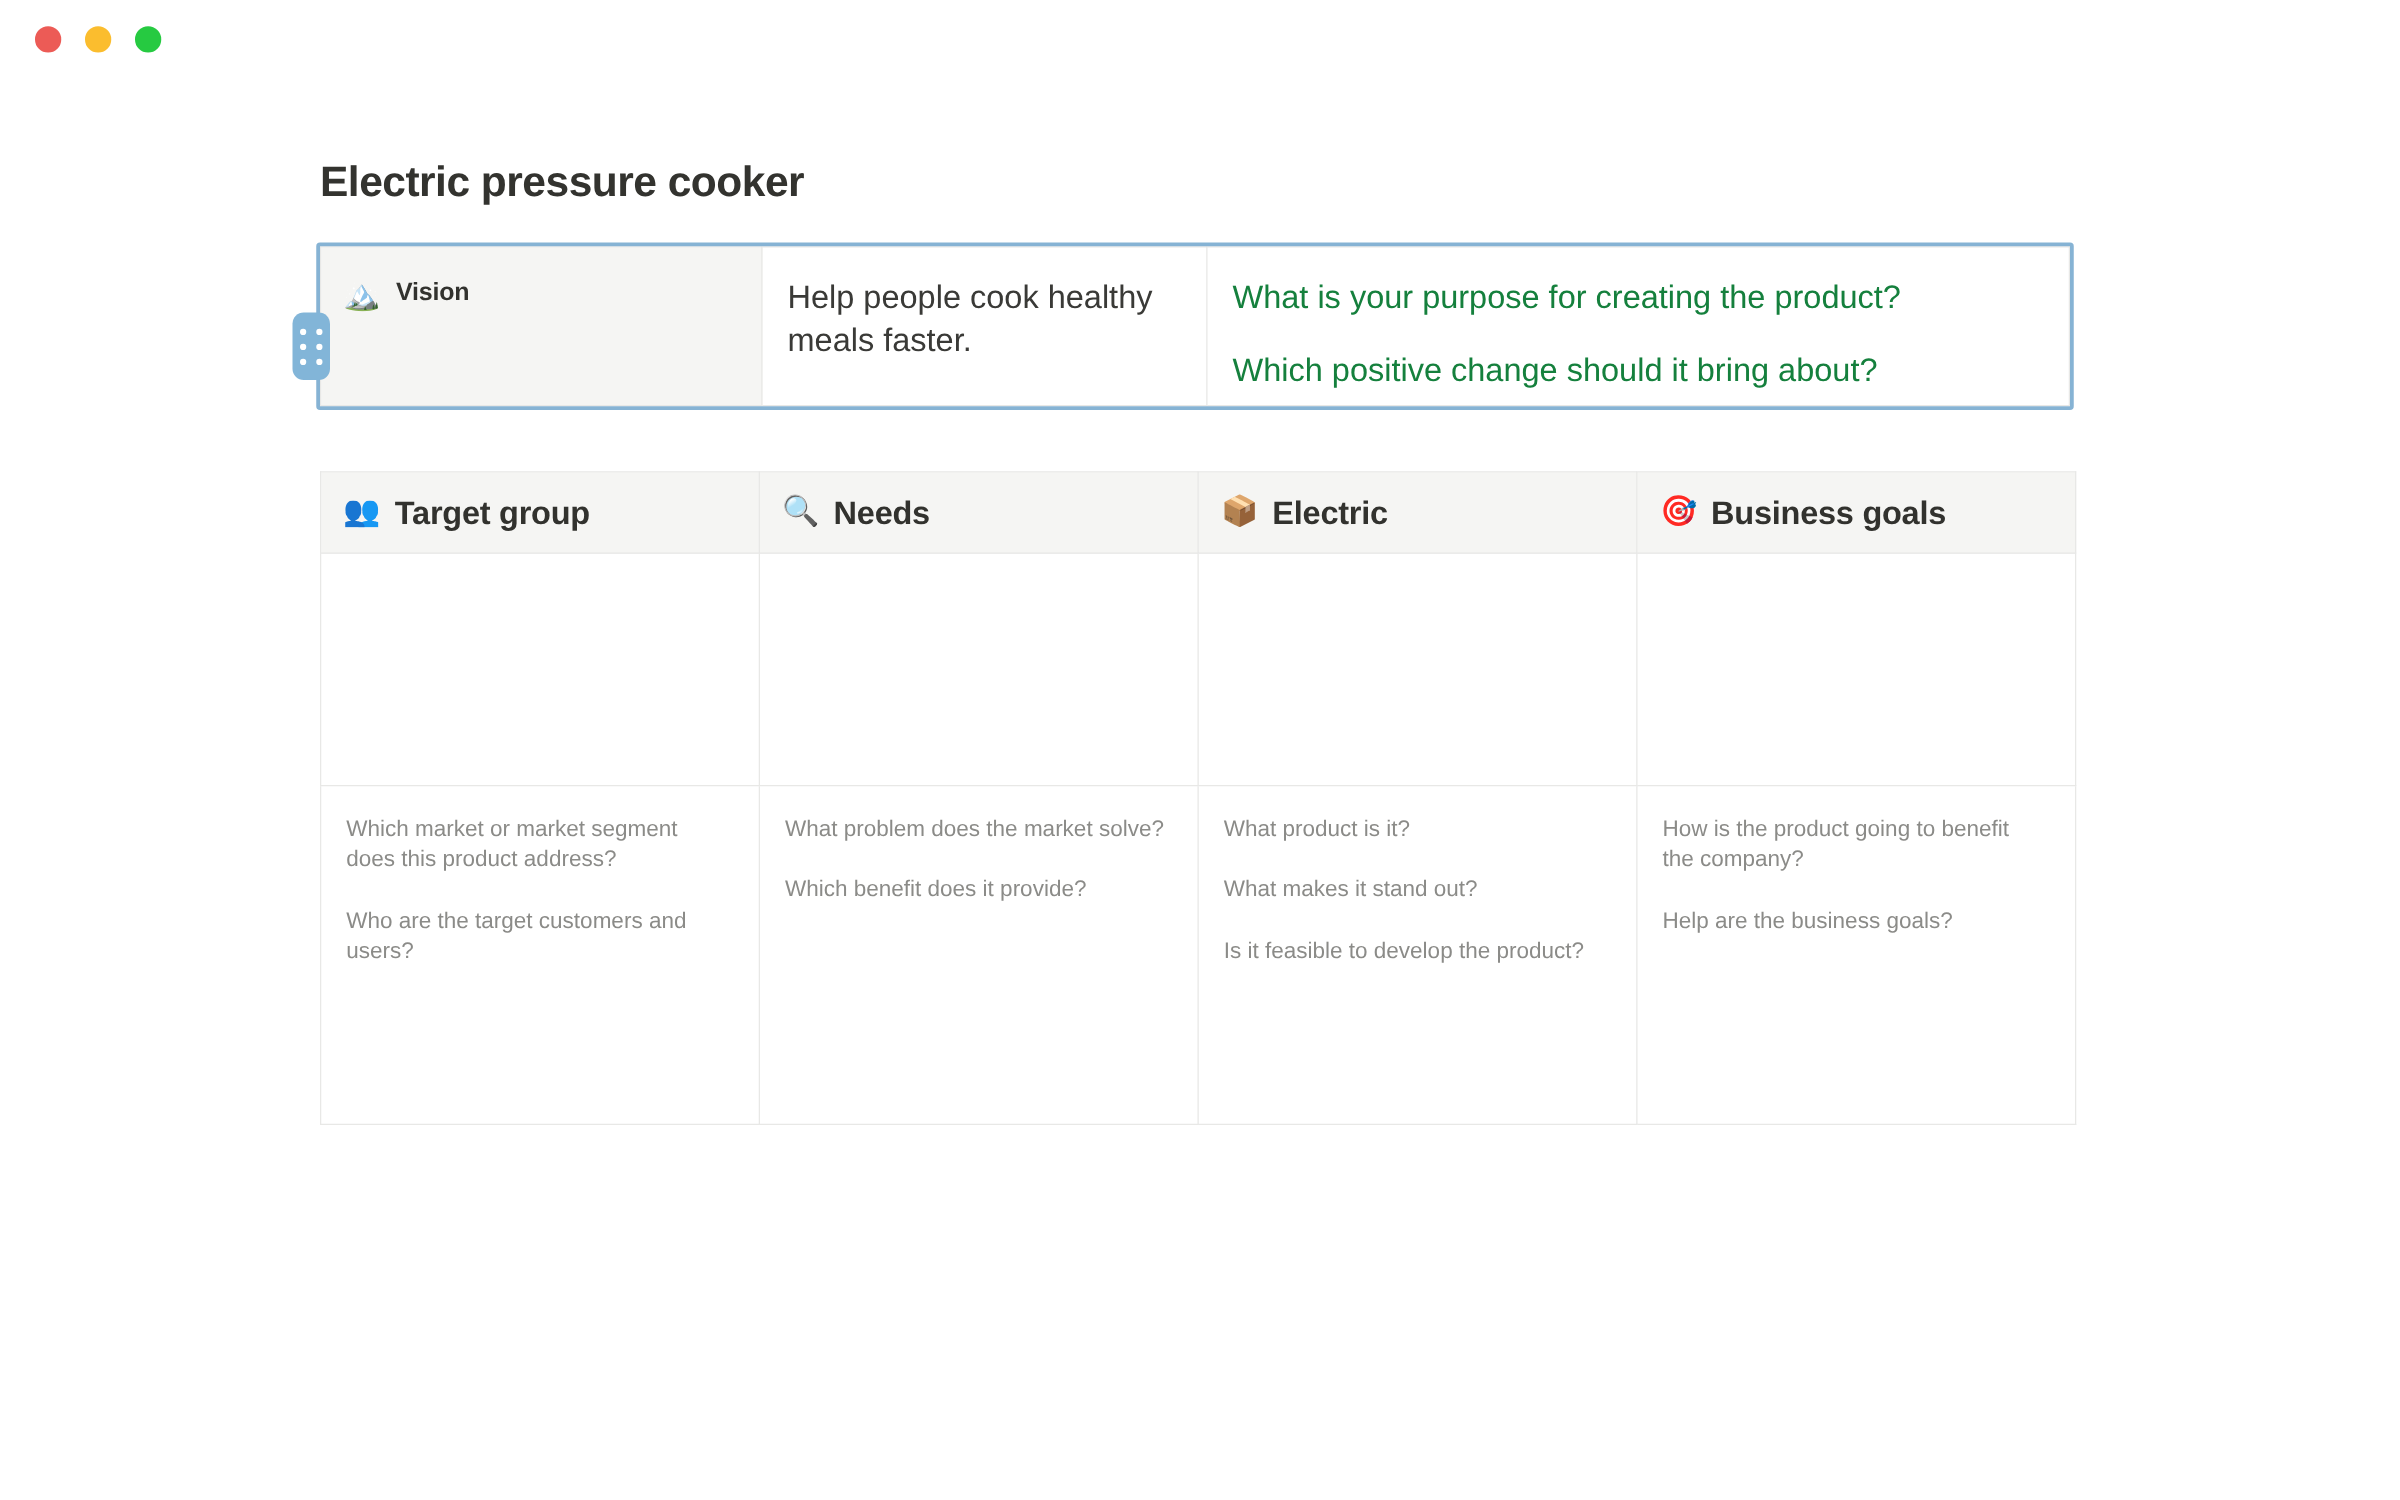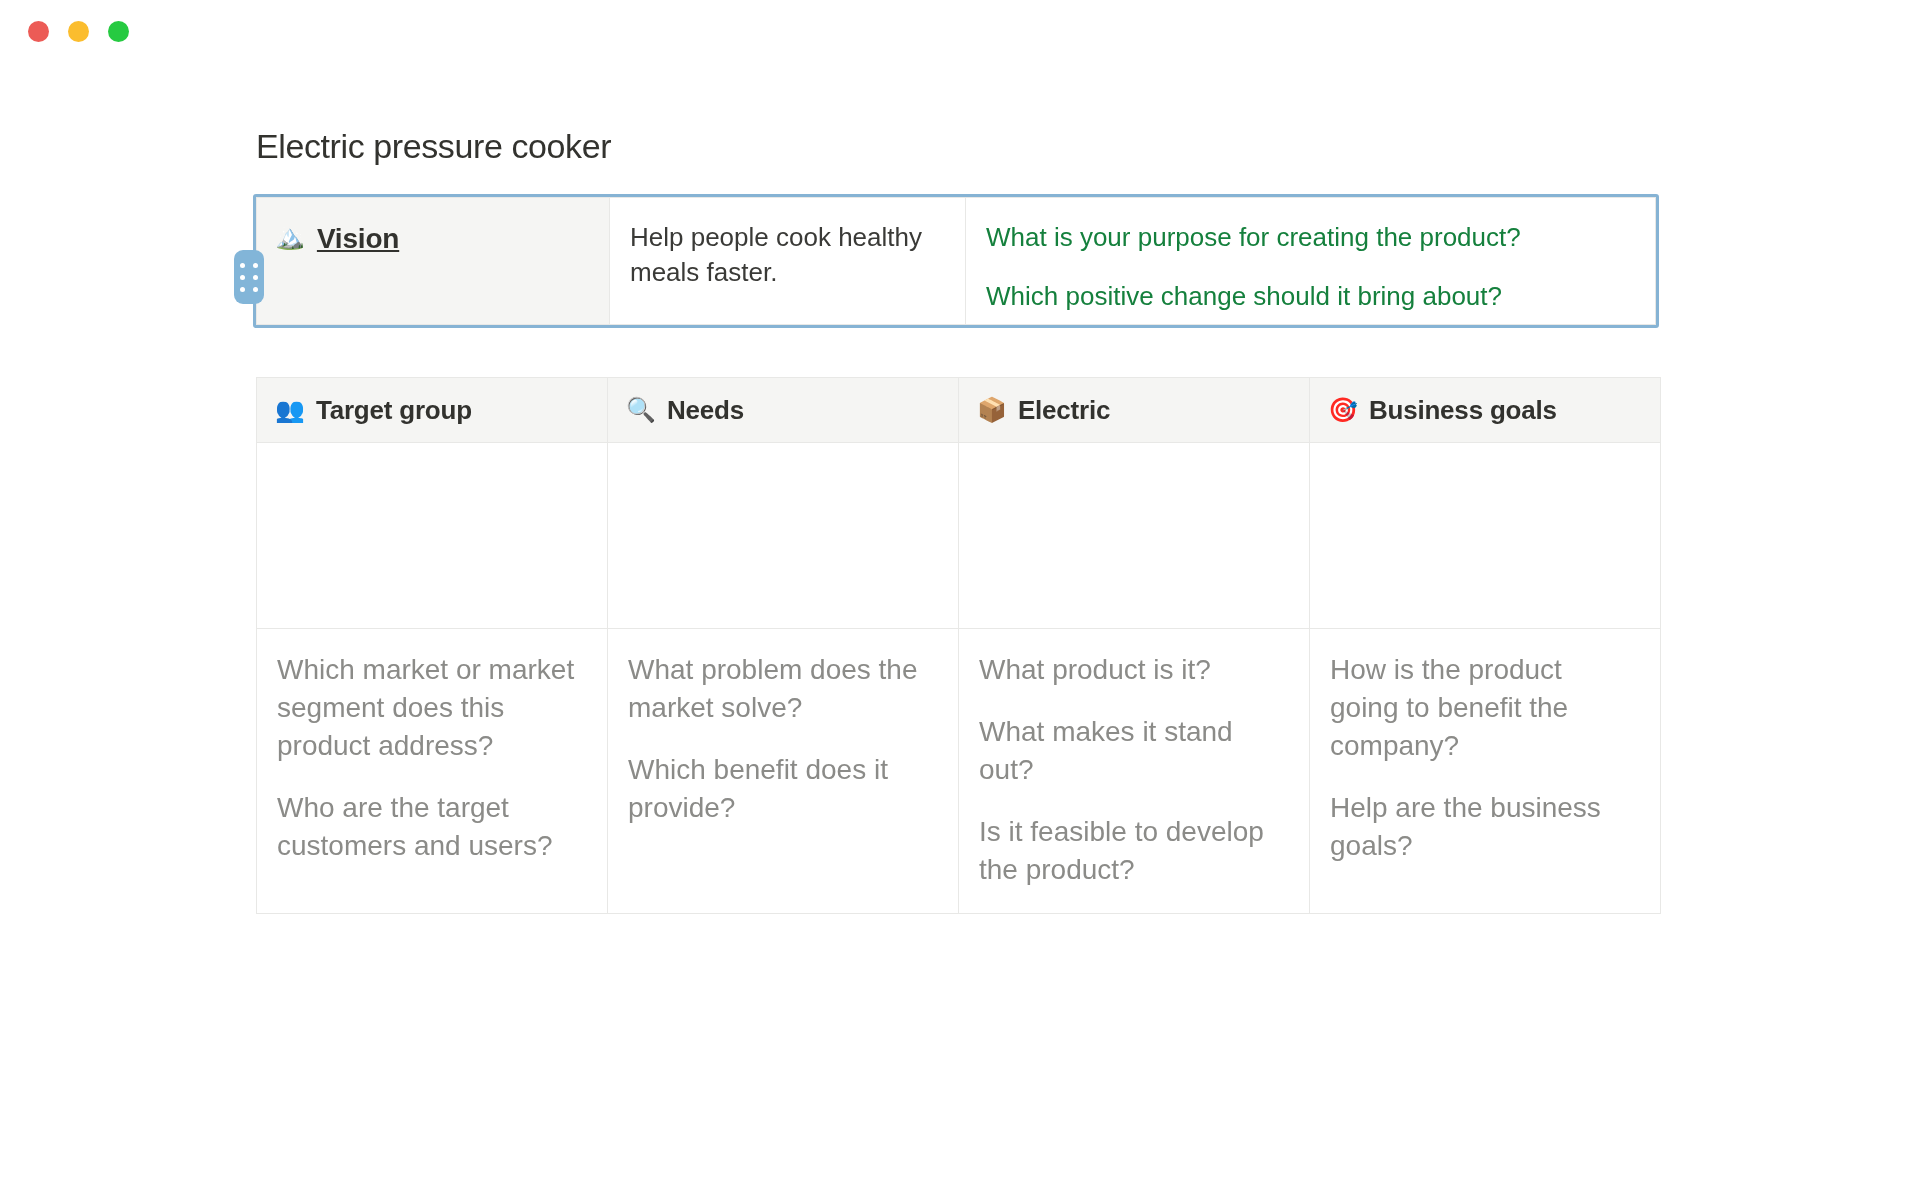"Electric pressure cooker" .page-subtitle { font-weight: normal -> bold }
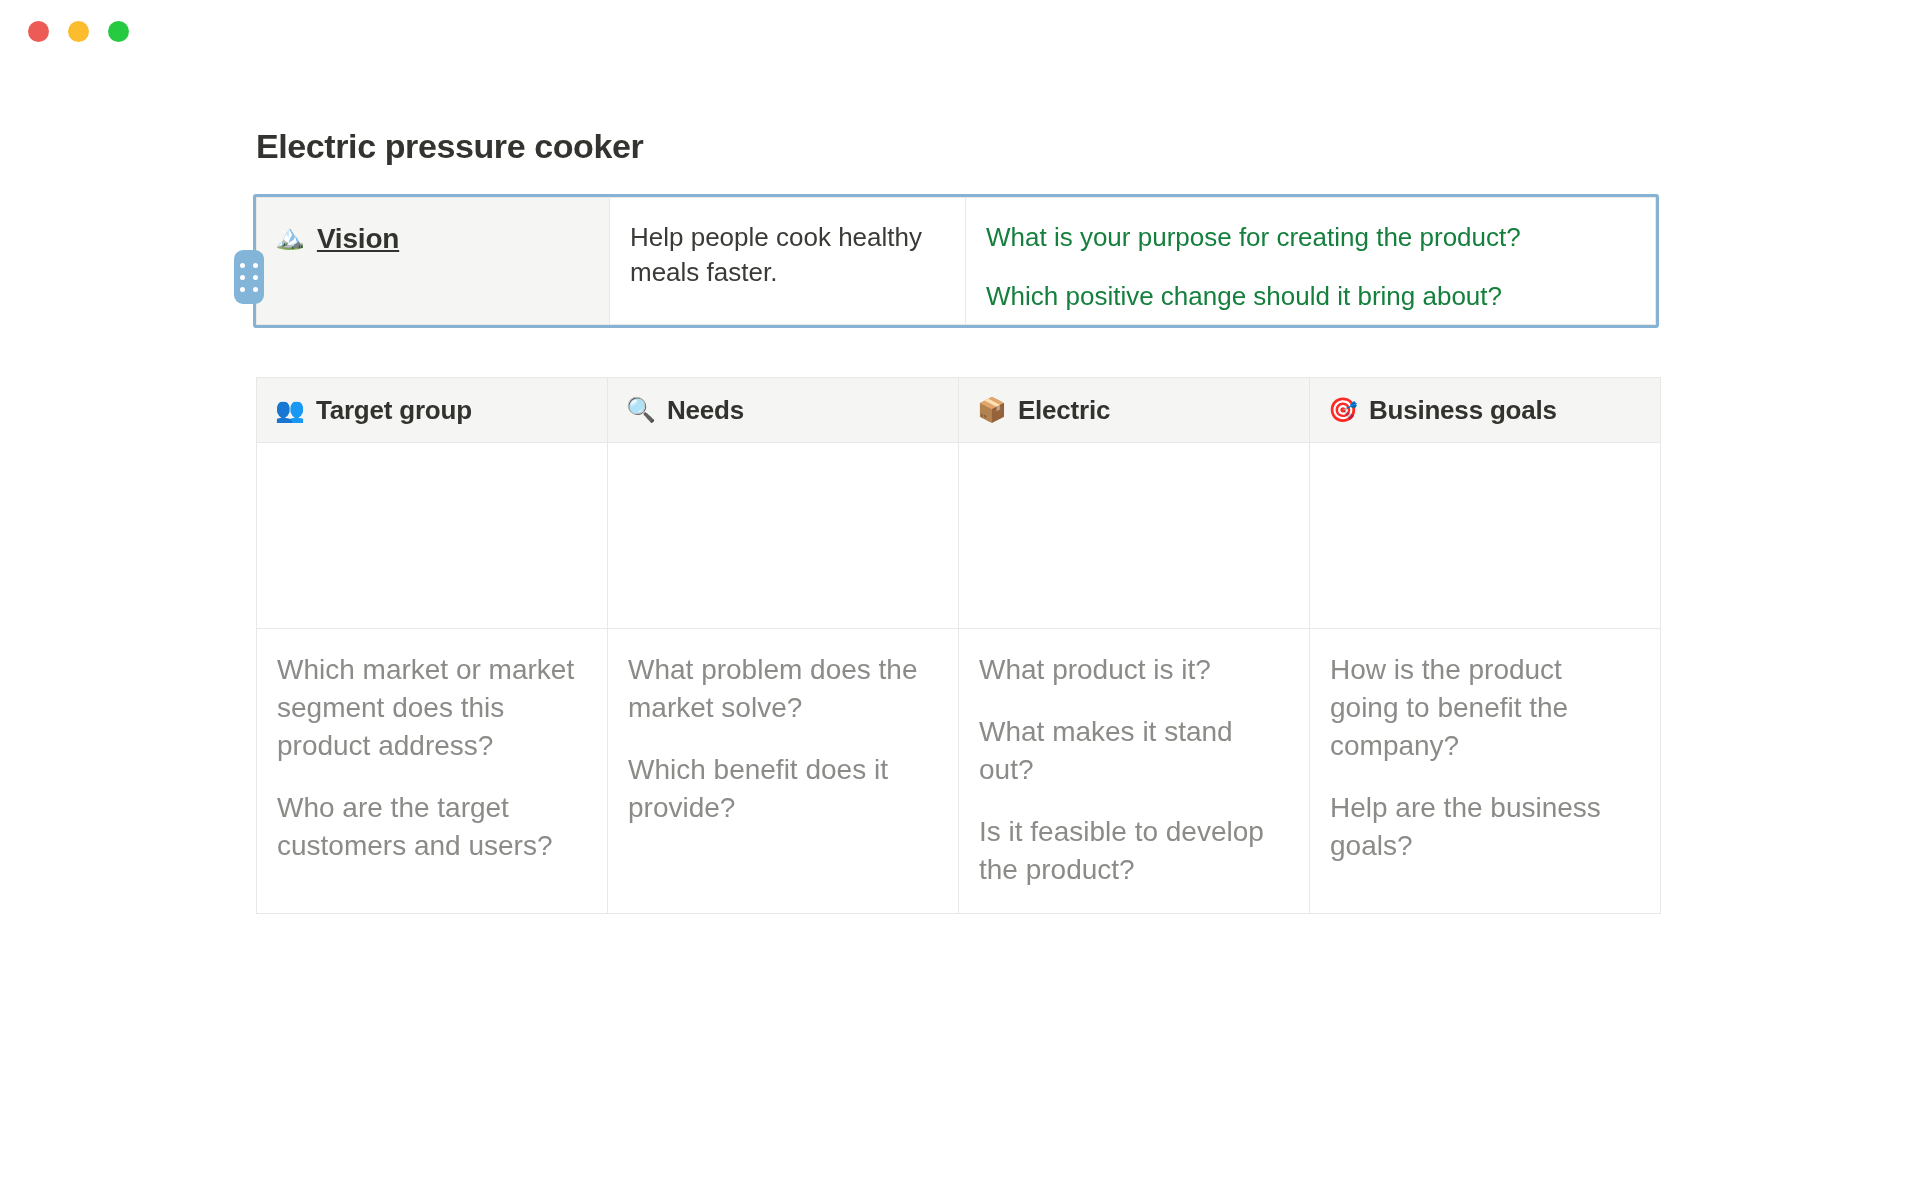"Vision" .label-text { font-size: 28px -> 20px; text-decoration: underline -> none }
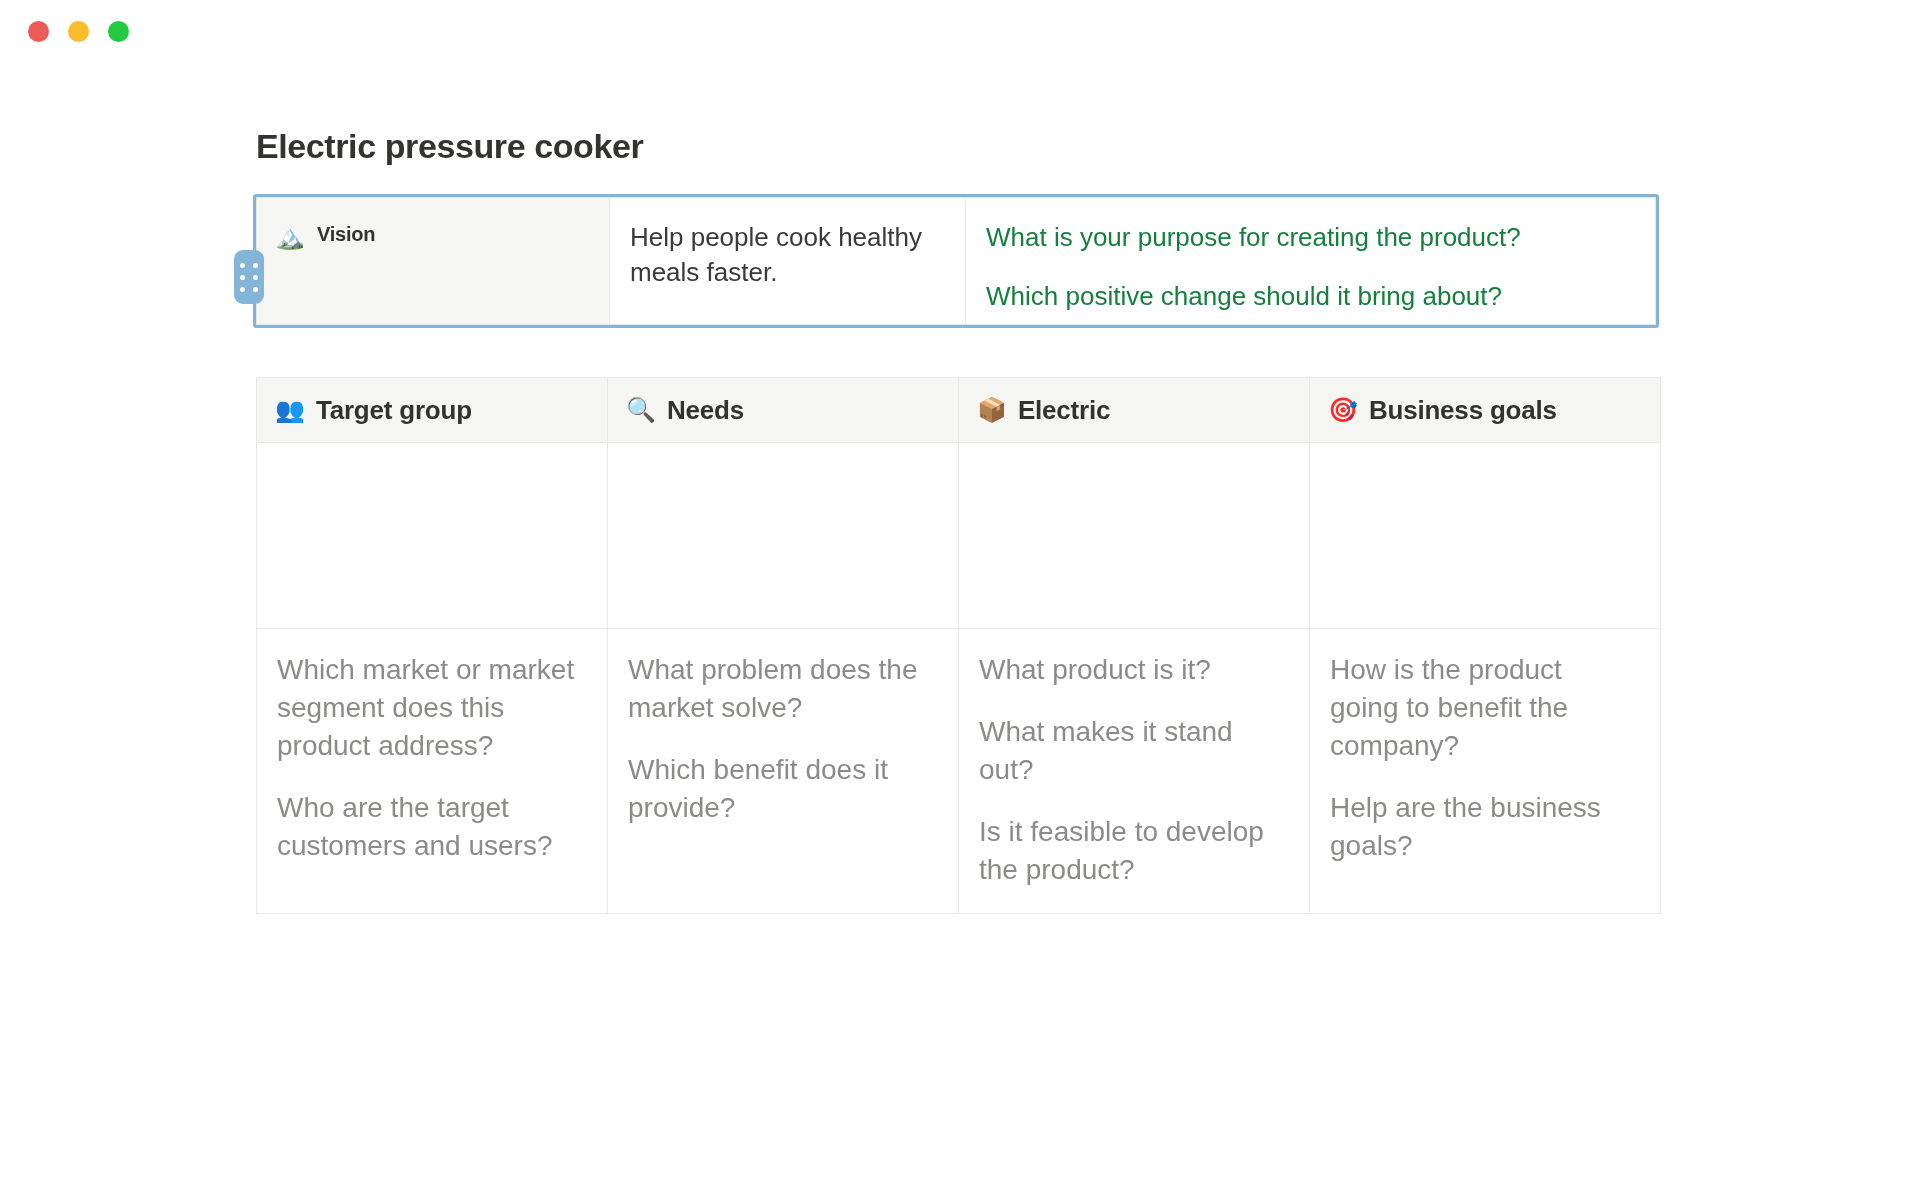"Which market or market segment" .quad-hint-inner { font-size: 28px -> 18px }
